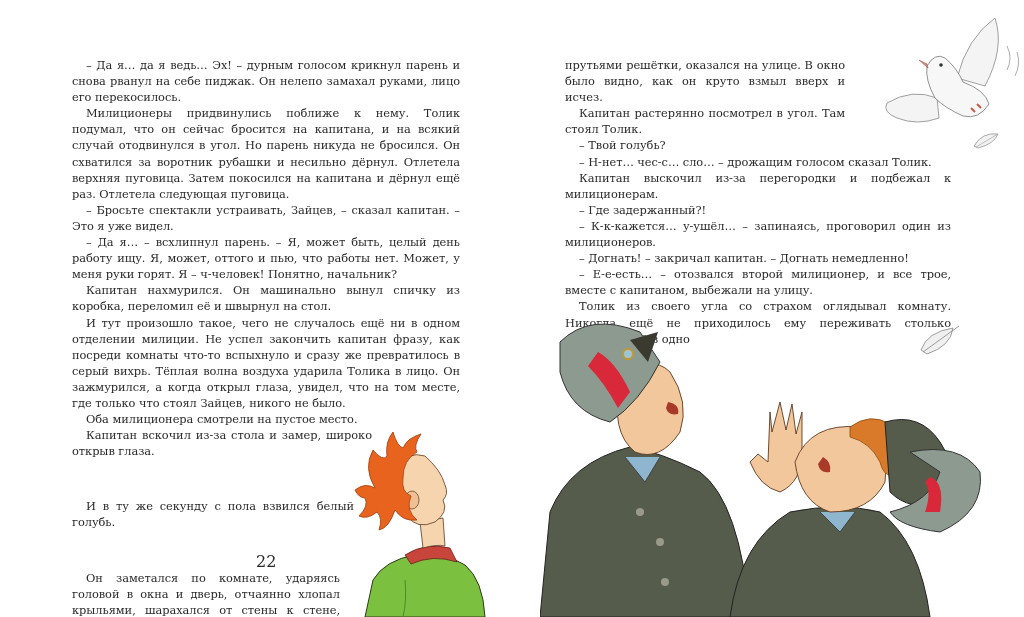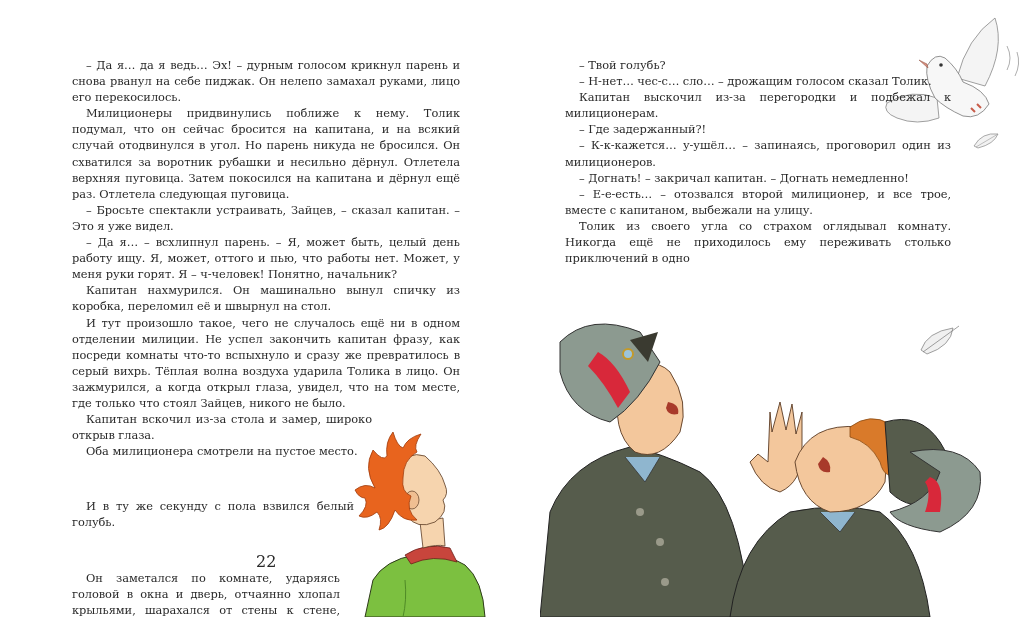"прутьями решётки, оказался на улице." p.nb { html: none -> <p>прутьями решётки, оказался на улице. В окно было видно, как он круто взмыл вверх и исчез.</p> }
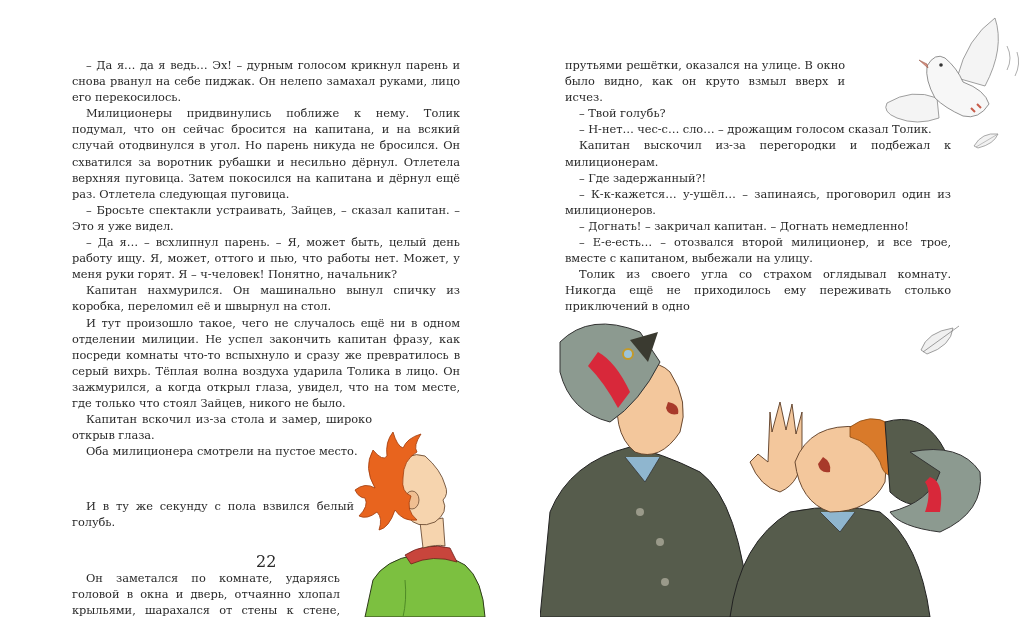"Капитан растерянно посмотрел в угол." p.narrow { html: none -> <p>Капитан растерянно посмотрел в угол. Там стоял Толик.</p> }
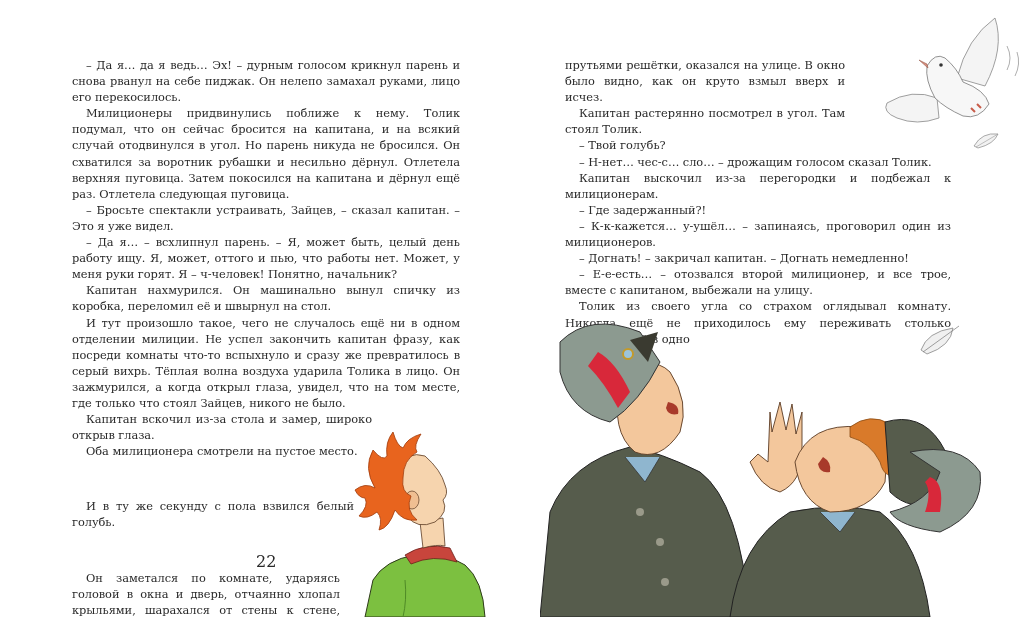"Капитан вскочил из-за стола и" p { order: before "Оба милиционера смотрели на пустое" -> after "Оба милиционера смотрели на пустое" }
